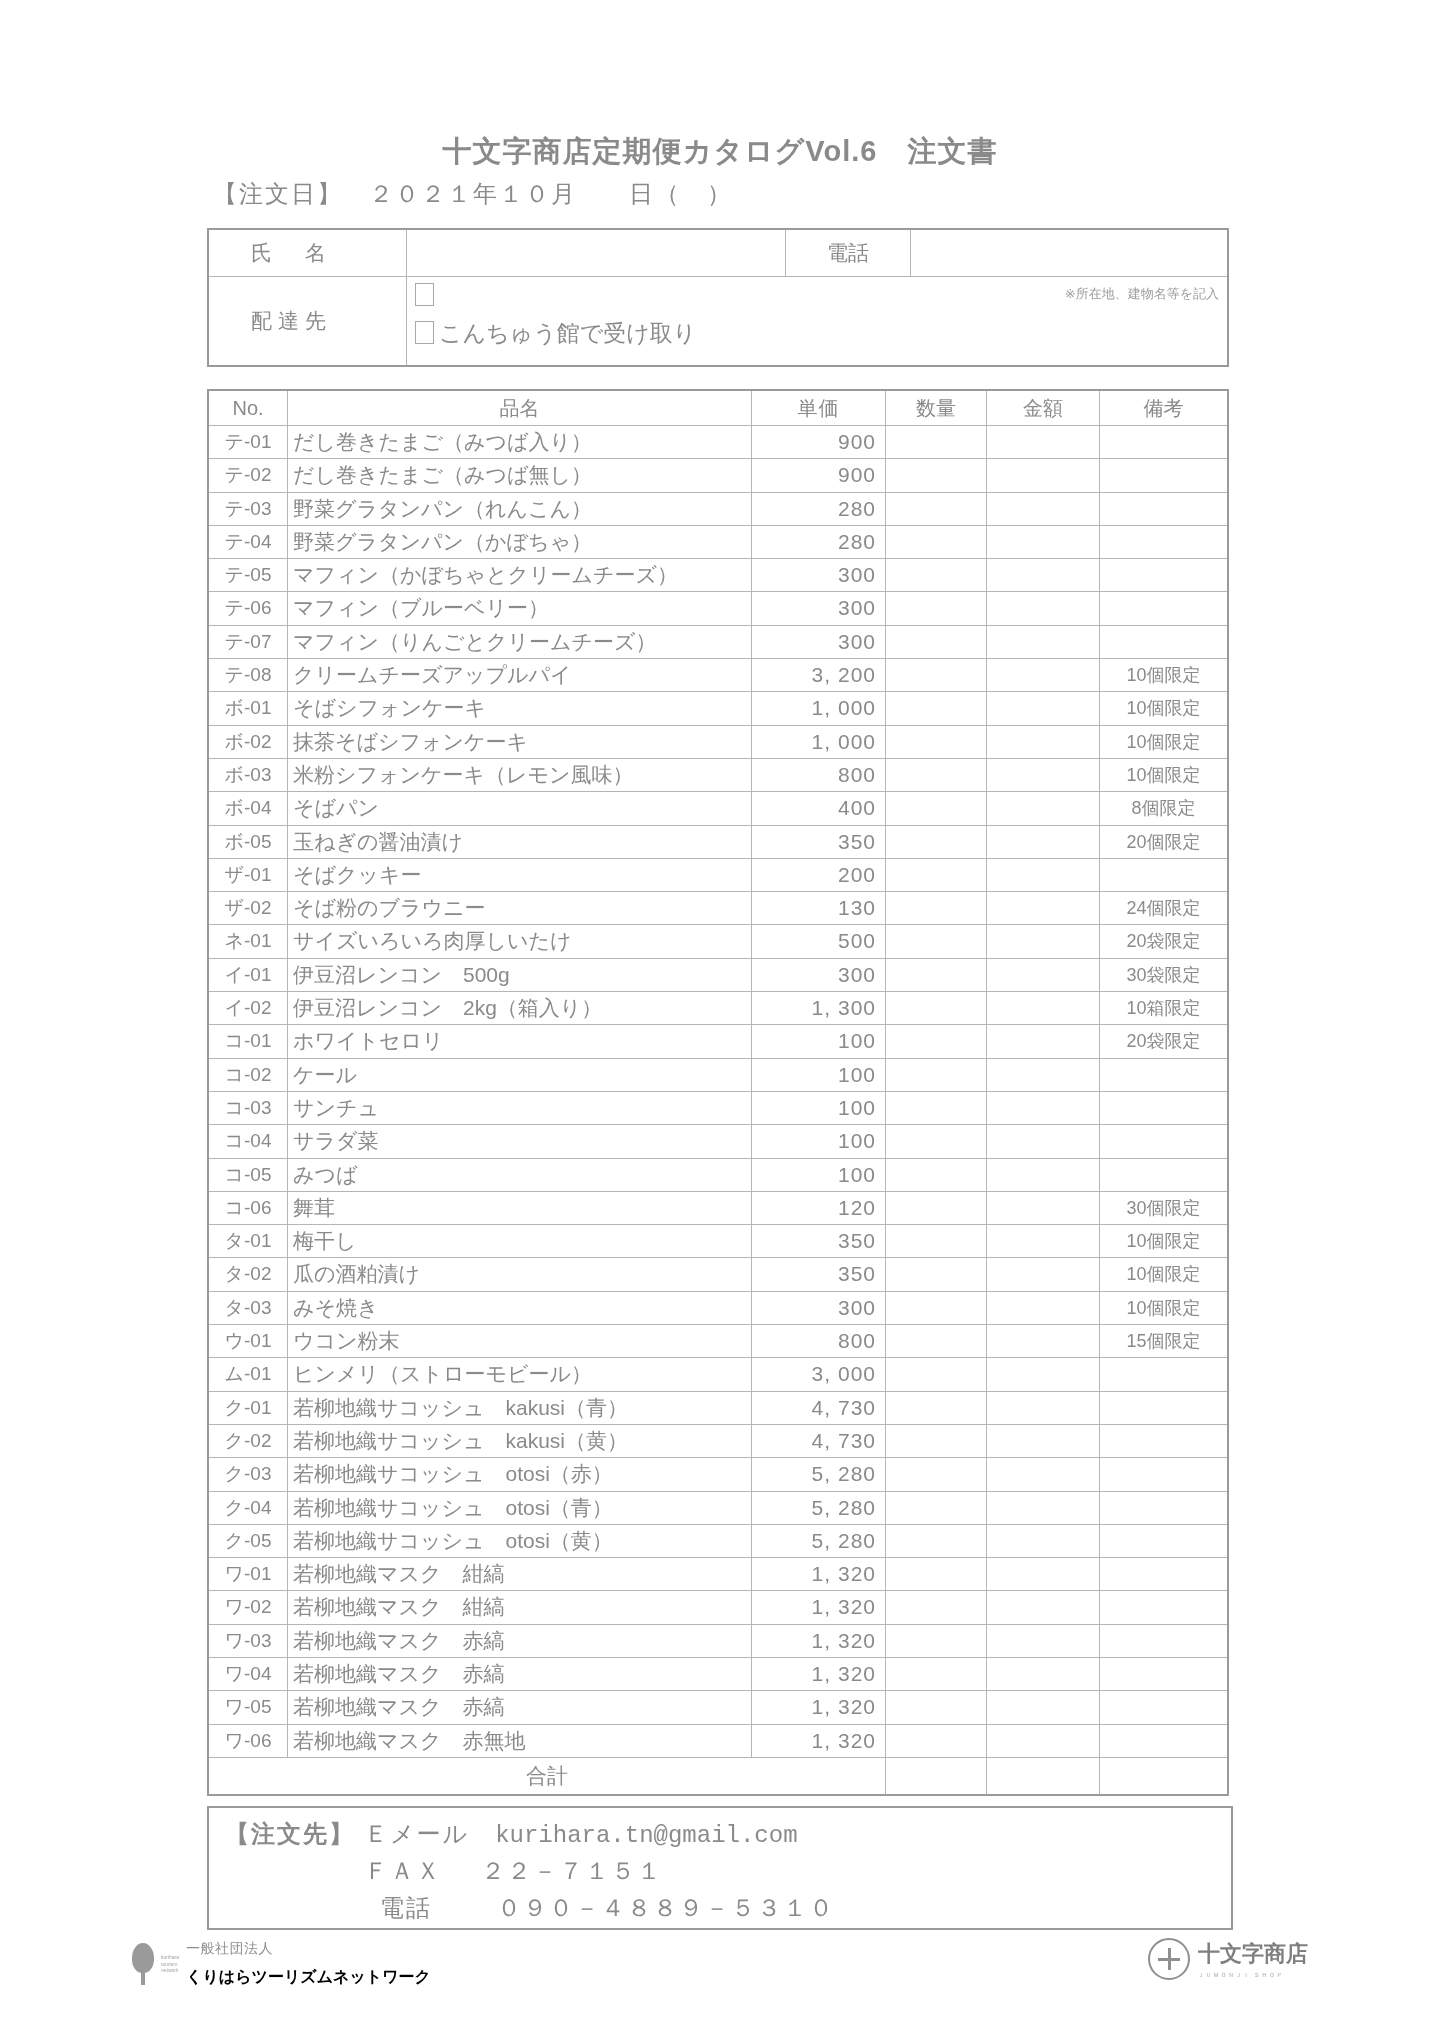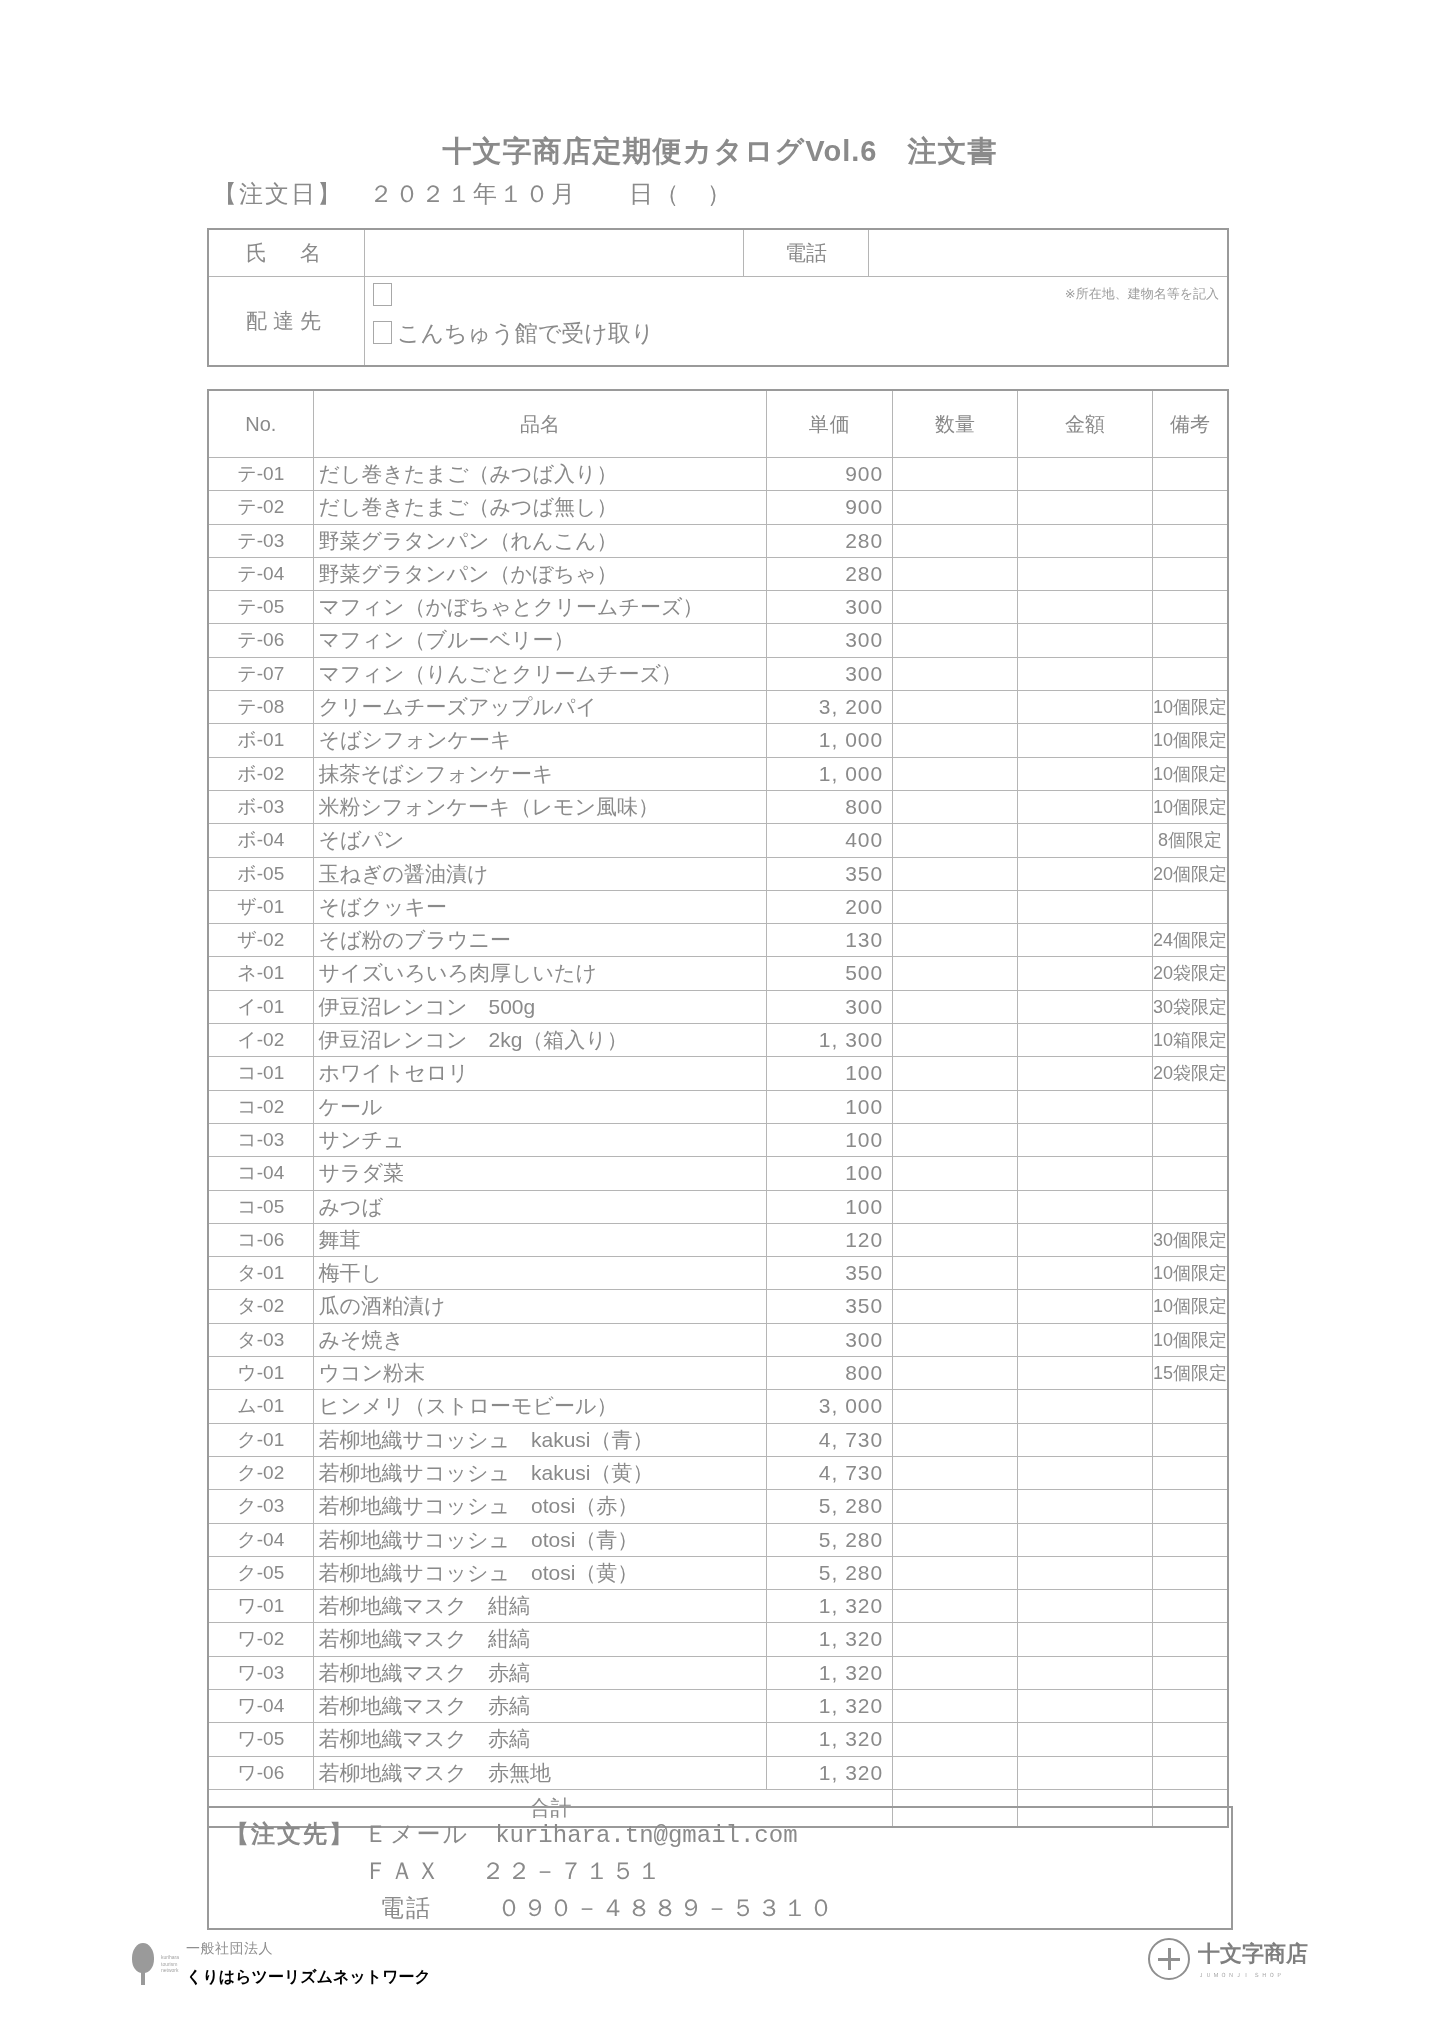"氏 名" .cust .lbl { padding-left: none -> 42px; text-align: center -> left }
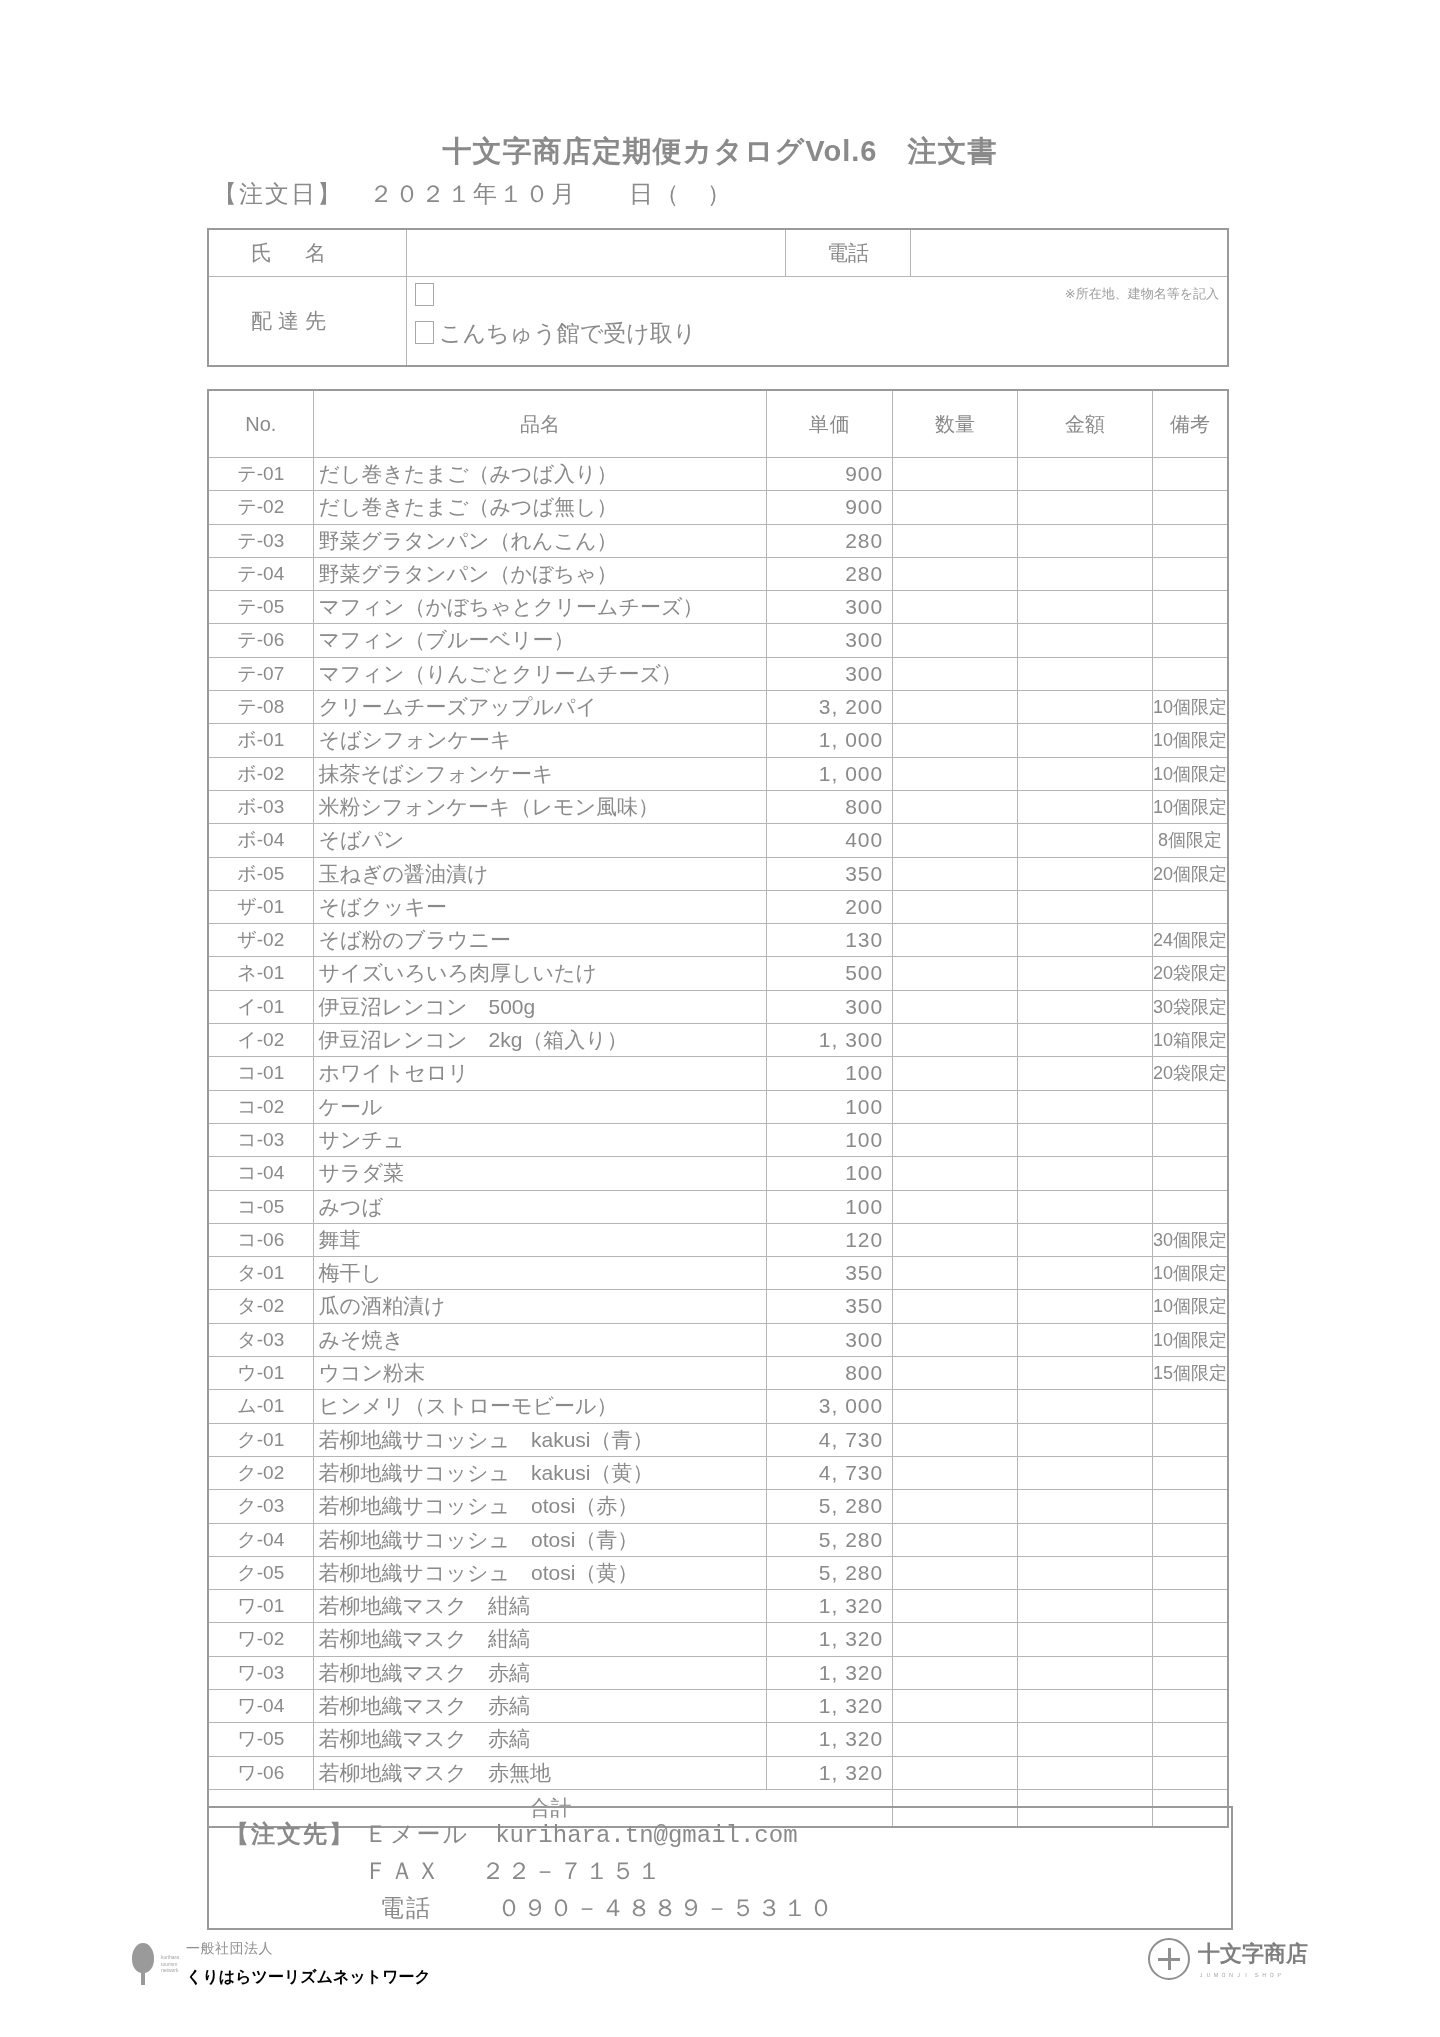"No." .hdr td { padding: 16px -> 0 }
